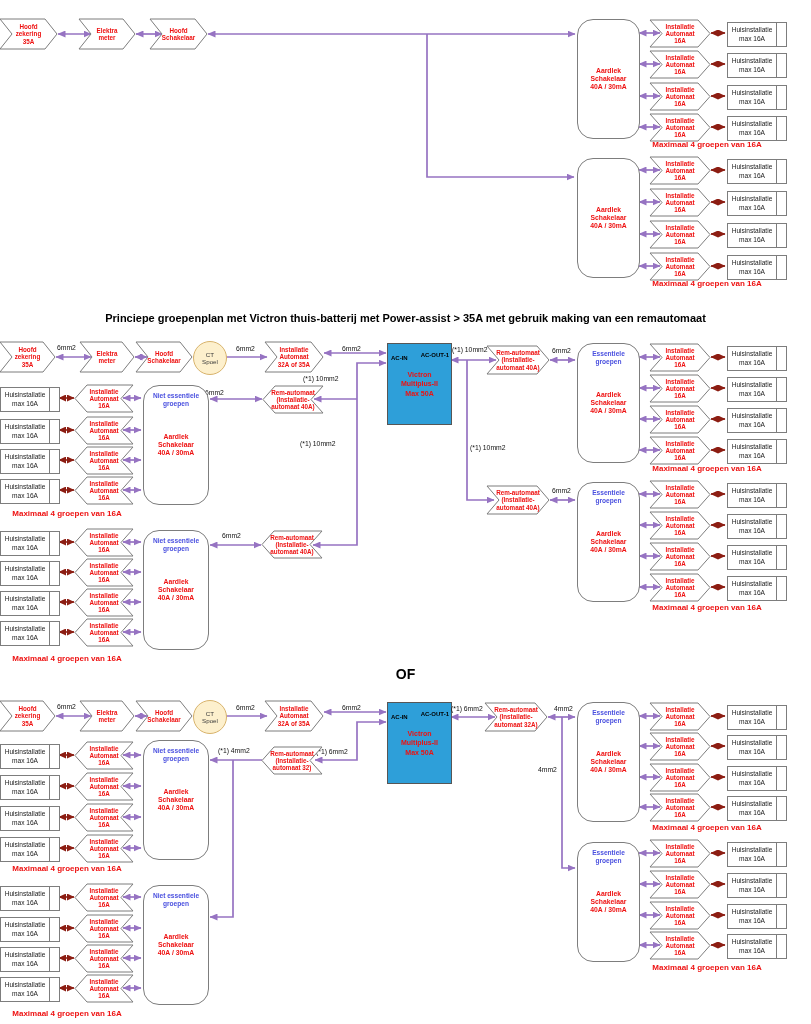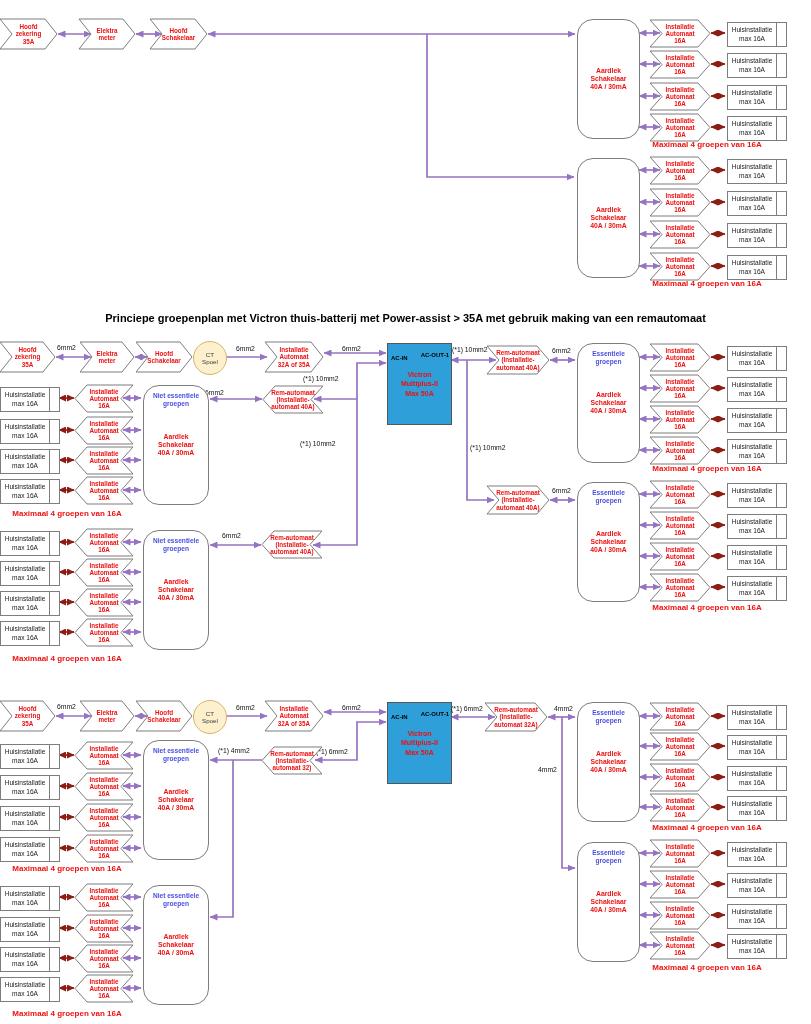"OF" div.title { html: none -> <div>OF</div> }
